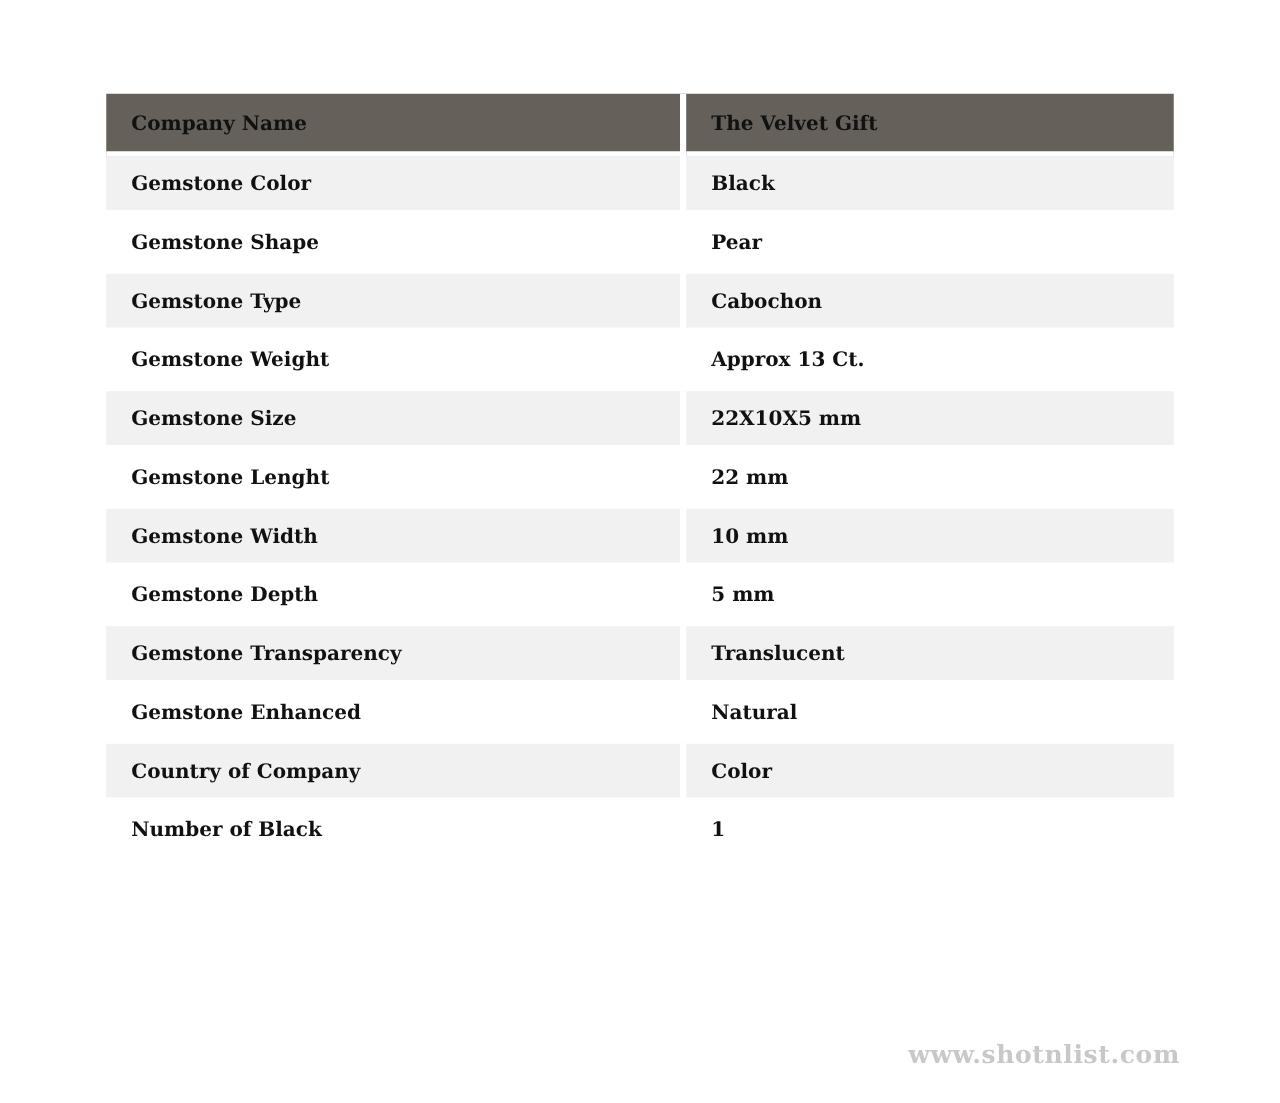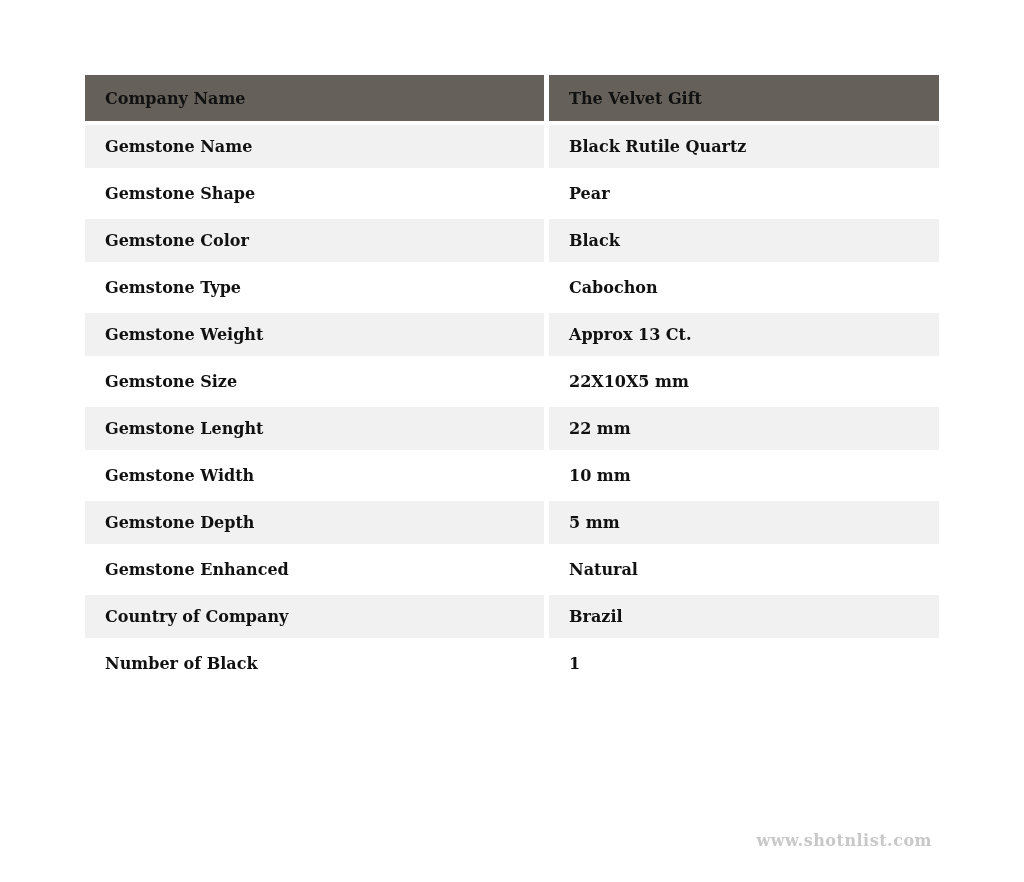"Gemstone Name" tr { html: <tr> <td>Gemstone Name</td> <td>Black Rutile Quartz</td> </tr> -> none }
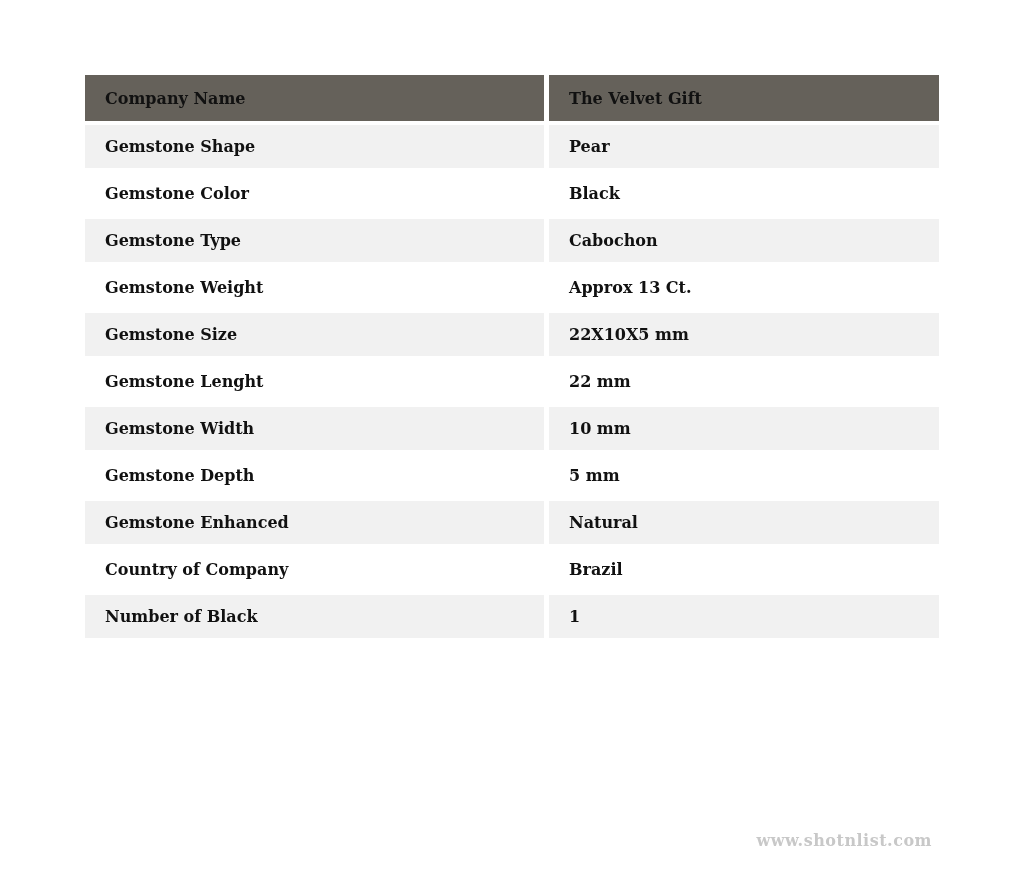"Gemstone Shape" tr { order: before "Gemstone Color" -> after "Gemstone Color" }
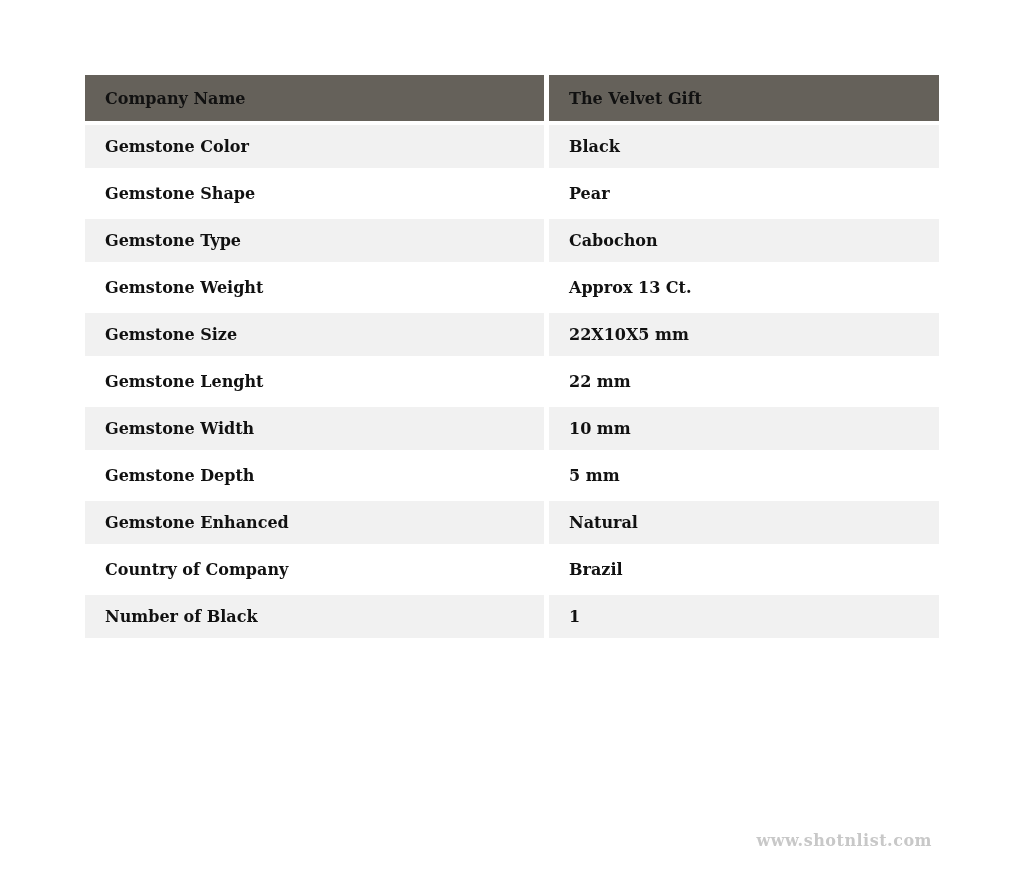"Gemstone Transparency" tr { html: none -> <tr> <td>Gemstone Transparency</td> <td>Translucent</td> </tr> }
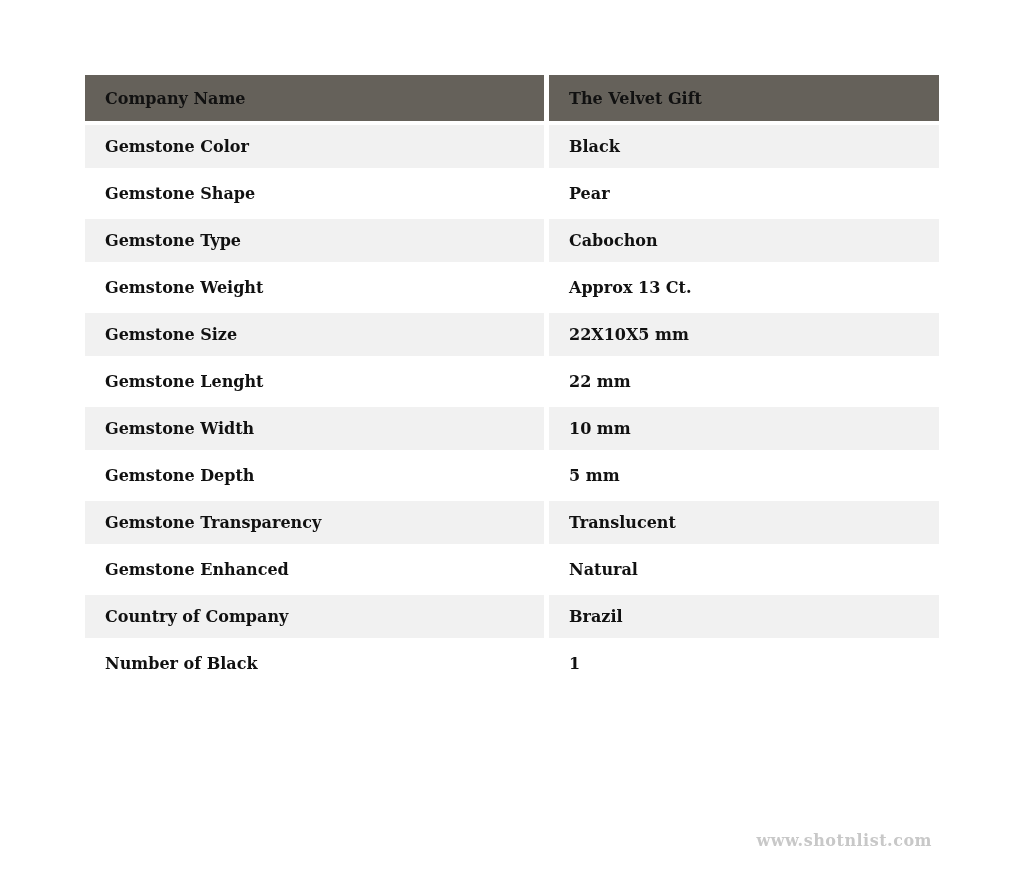"Brazil" td { text: Brazil -> Color }
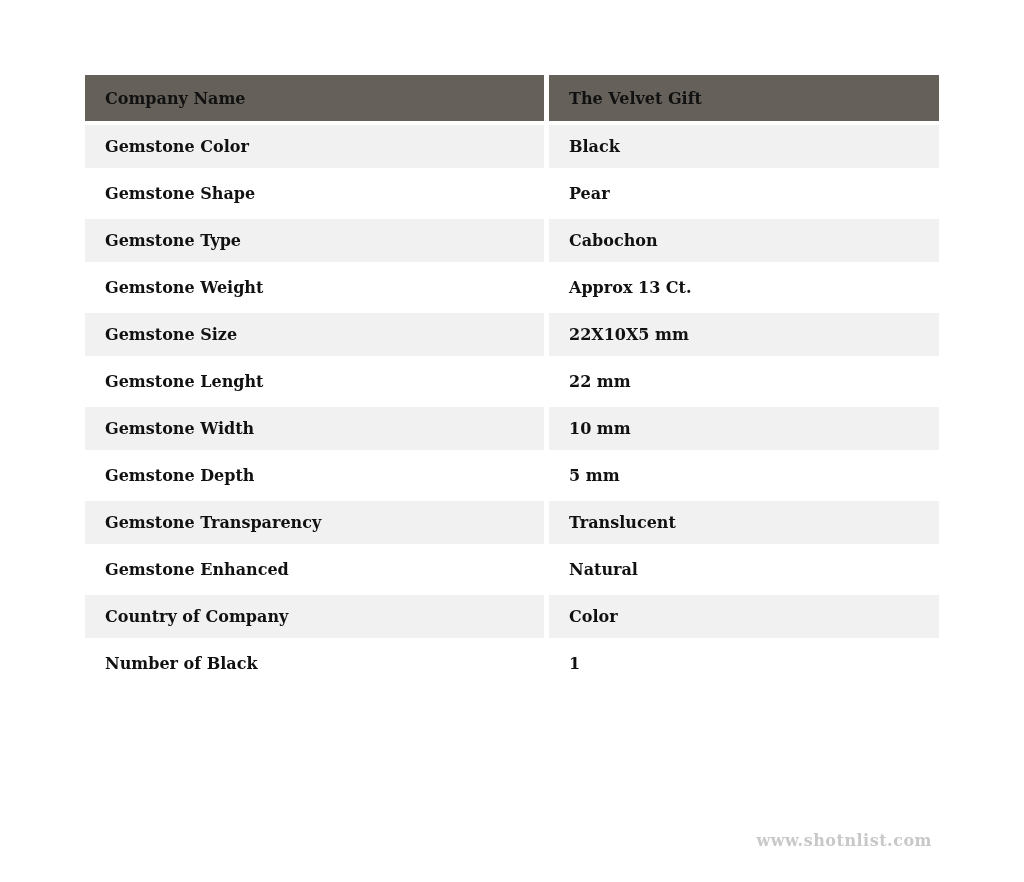"www.shotnlist.com" .watermark { font-size: 16px -> 20px; right: 92px -> 80px }
